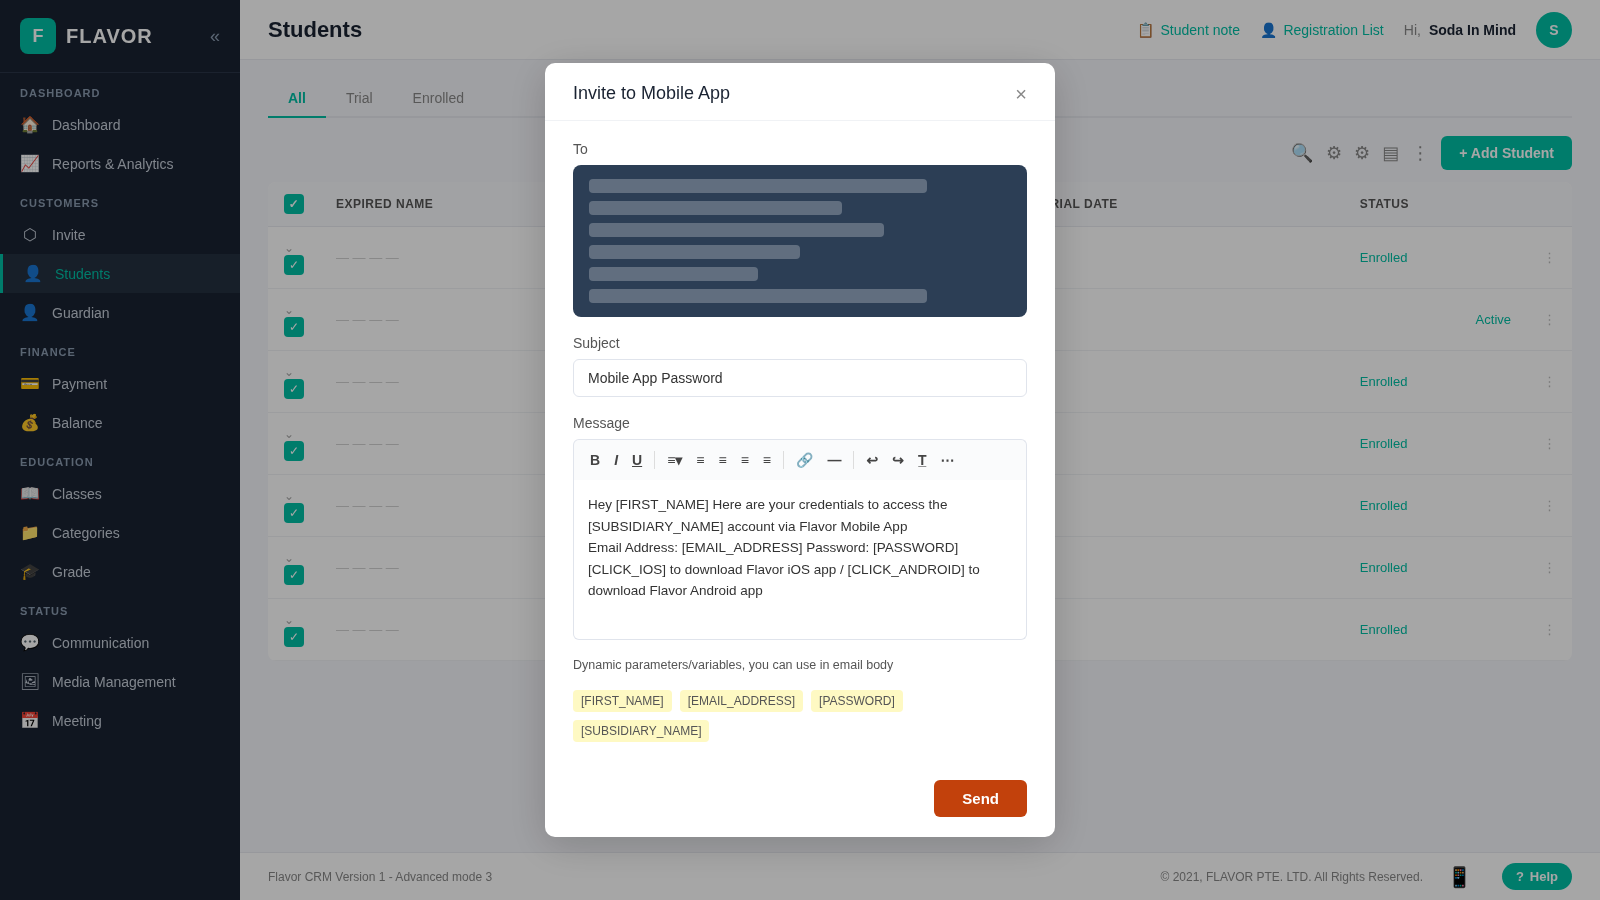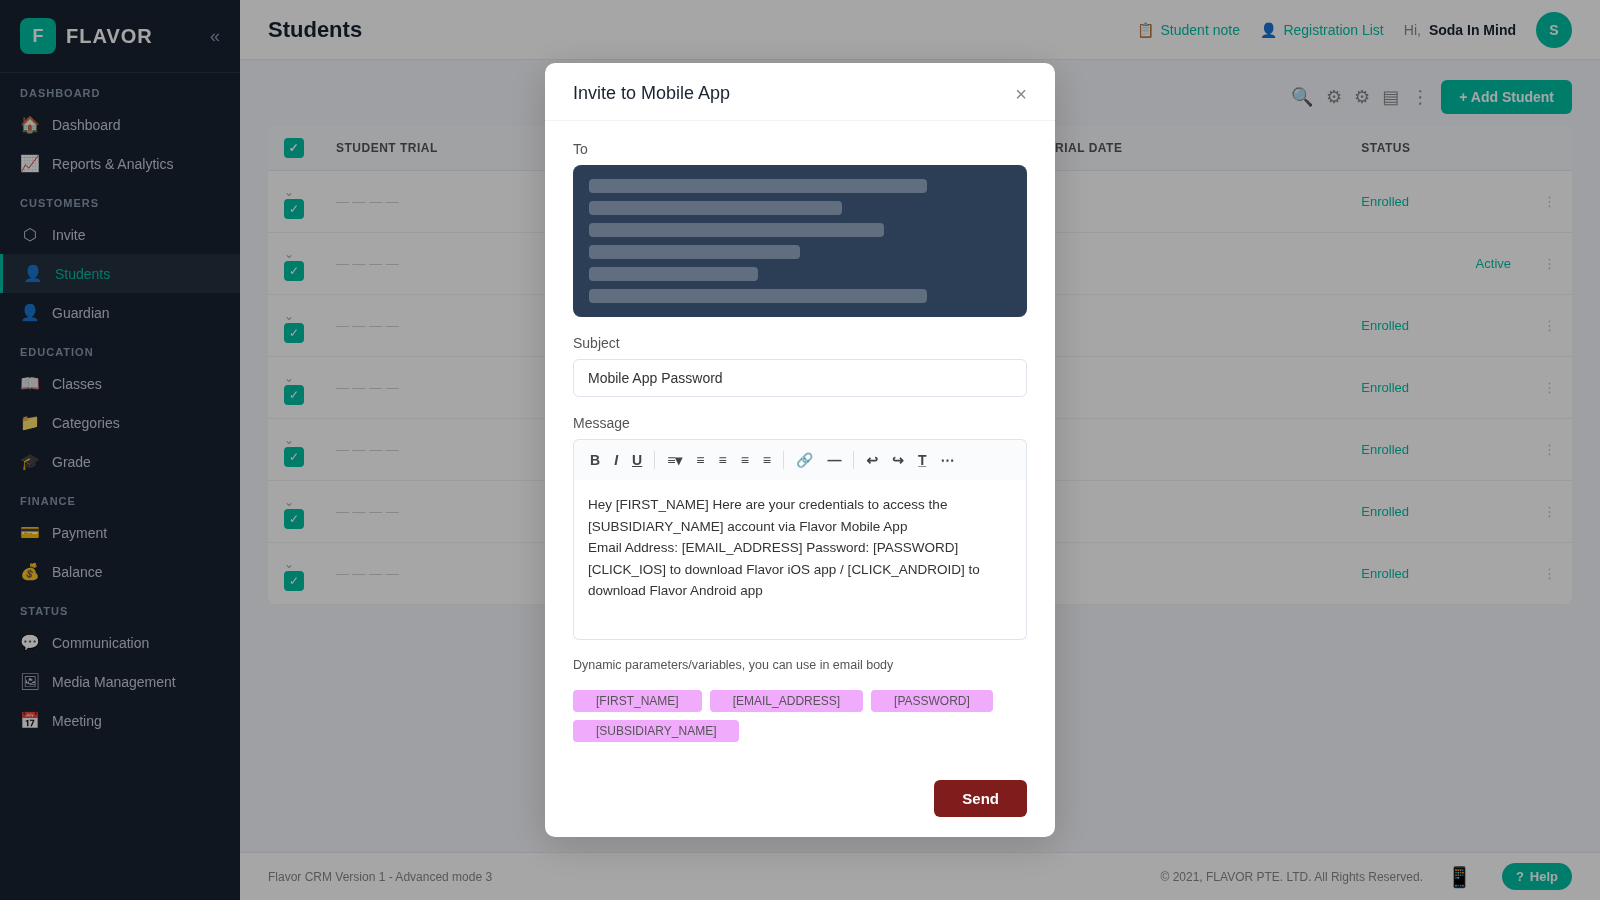"All" div.tabs { html: none -> <div> <div>All</div> <div>Trial</div> <div>Enrolled</div> </div> }
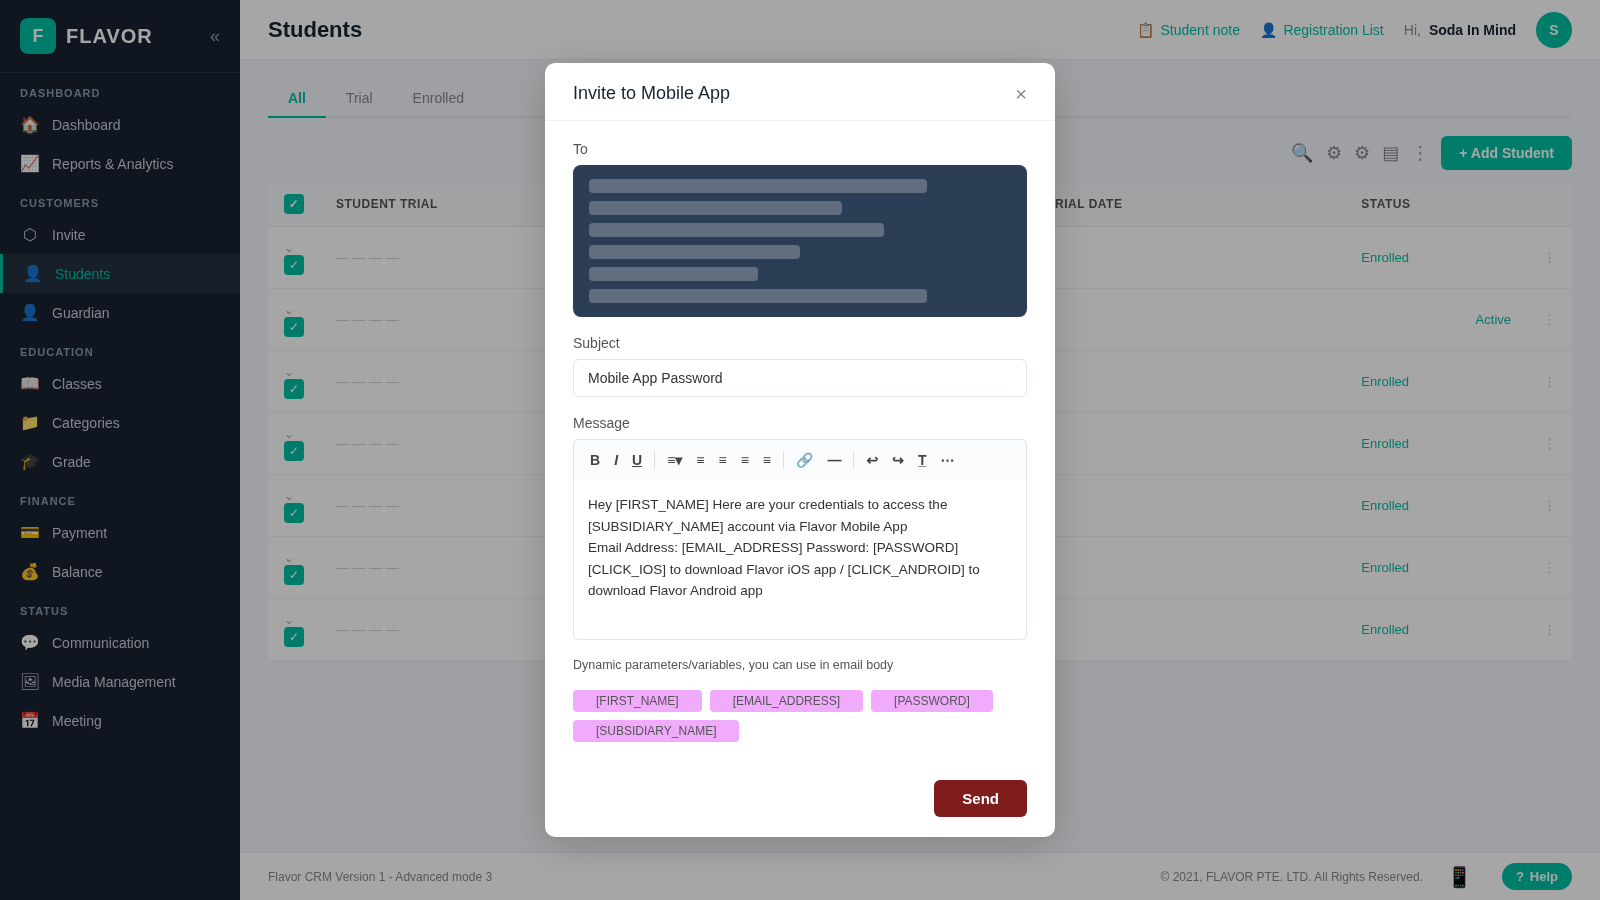"STUDENT TRIAL" th { text: STUDENT TRIAL -> EXPIRED NAME }
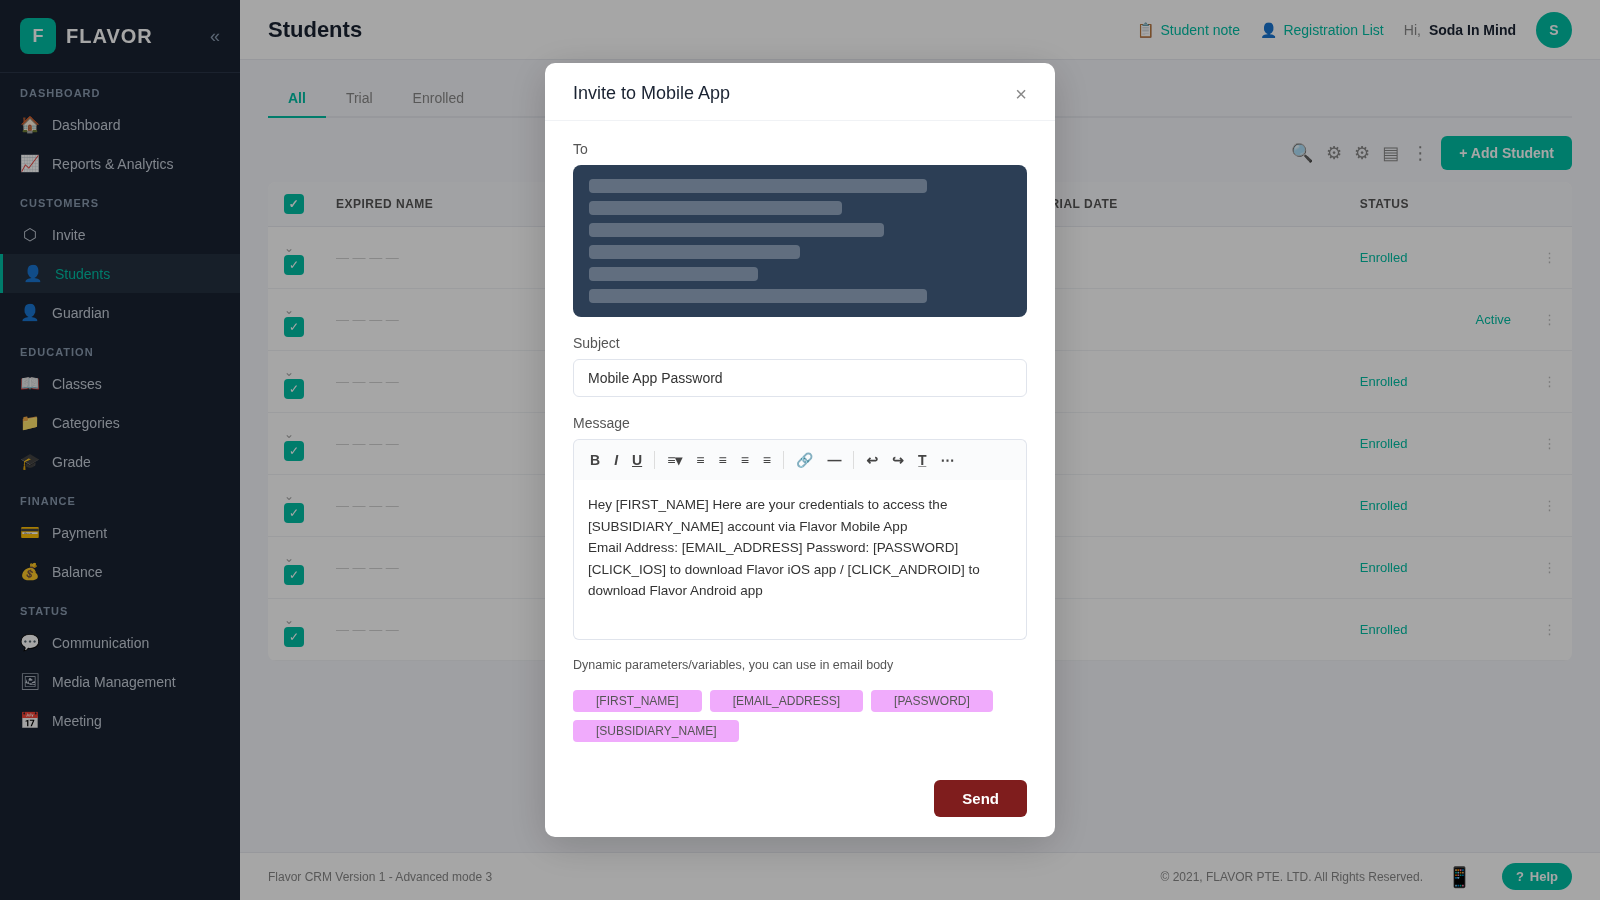"EDUCATION" div { order: before "FINANCE" -> after "FINANCE" }
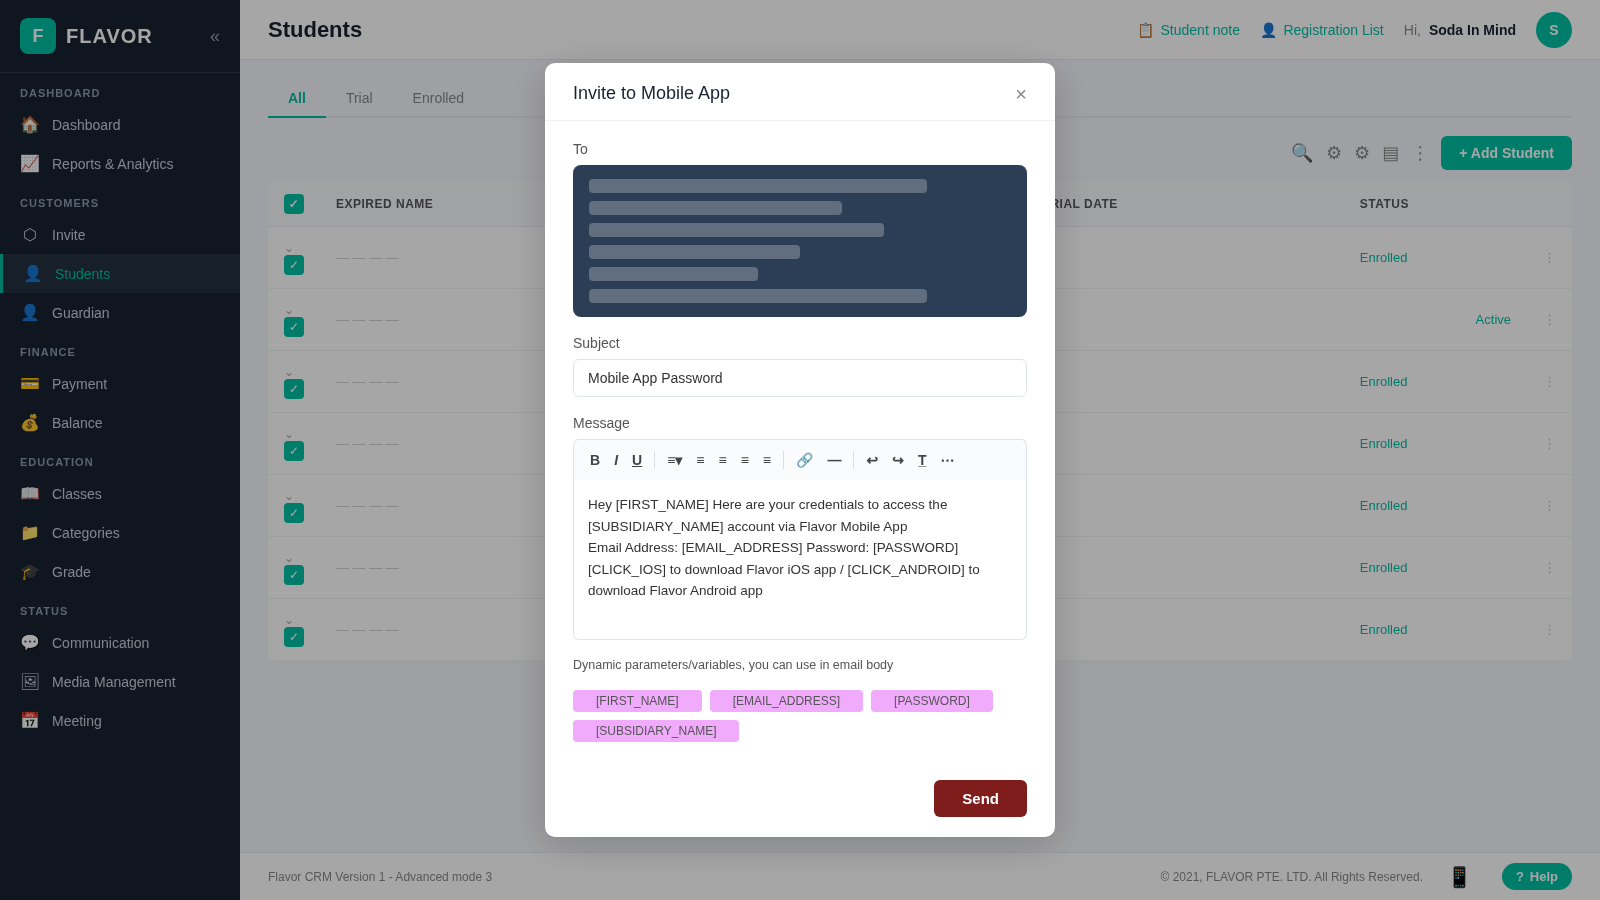"[FIRST_NAME]" .param-tag { background: #f0abfc -> #fef9c3; padding: 4px 23px -> 4px 8px }
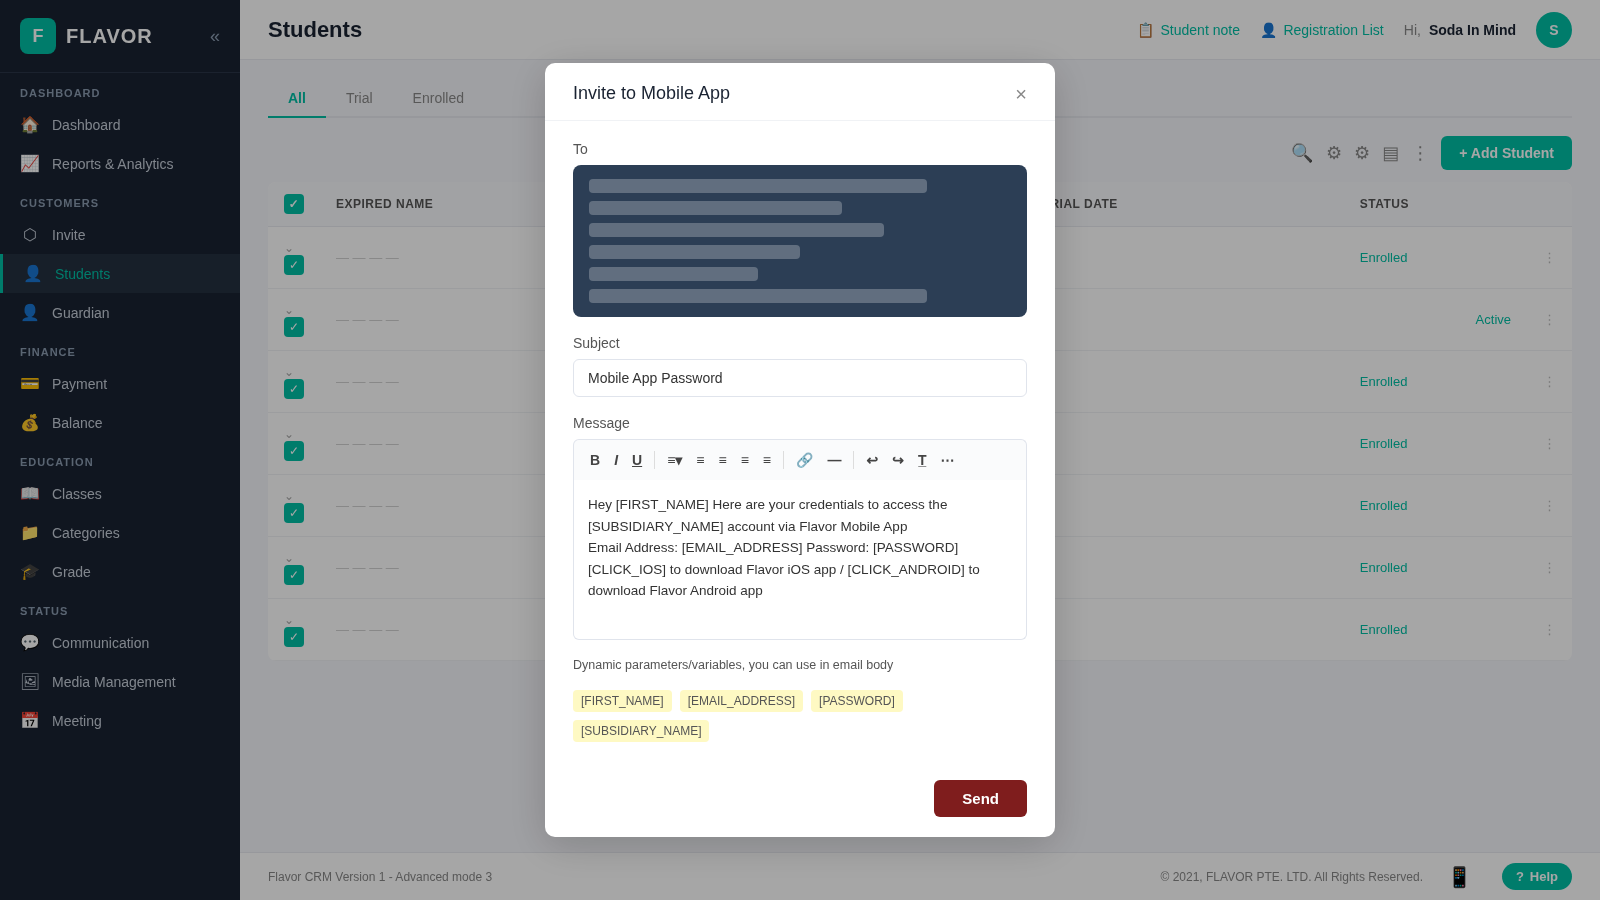"Send" .btn-send { background: #7f1d1d -> #c2410c }
